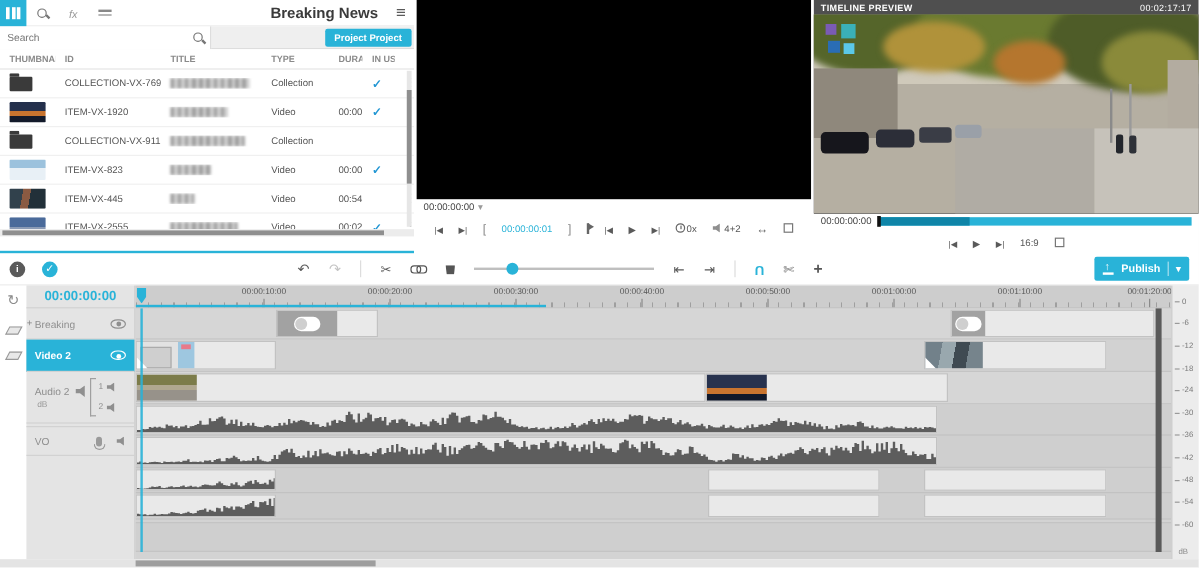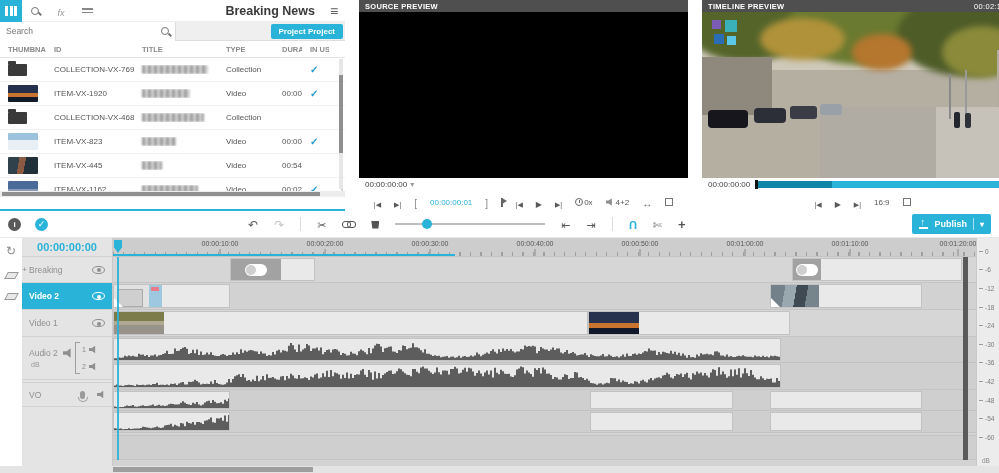"Breaking News" .top { column-gap: 14px -> 2px }
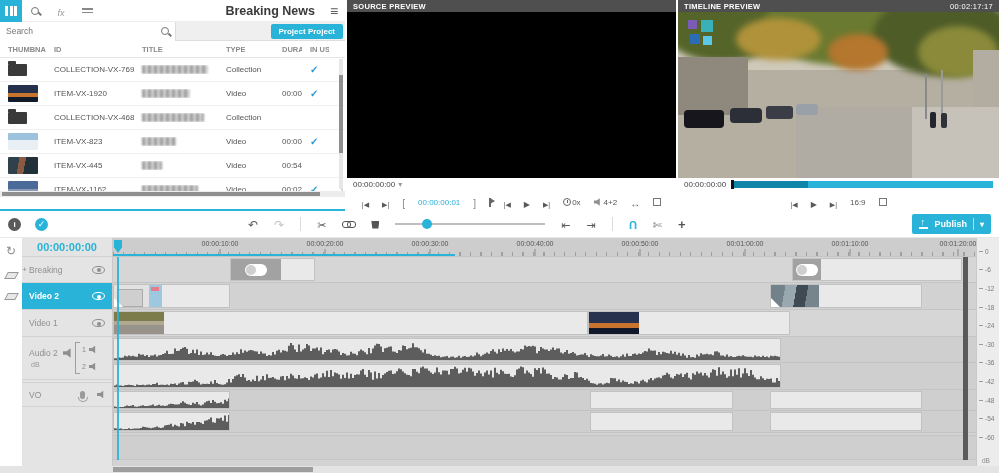"SOURCE PREVIEW" div.pvhdr { html: <div> <span>SOURCE PREVIEW</span> </div> -> none }
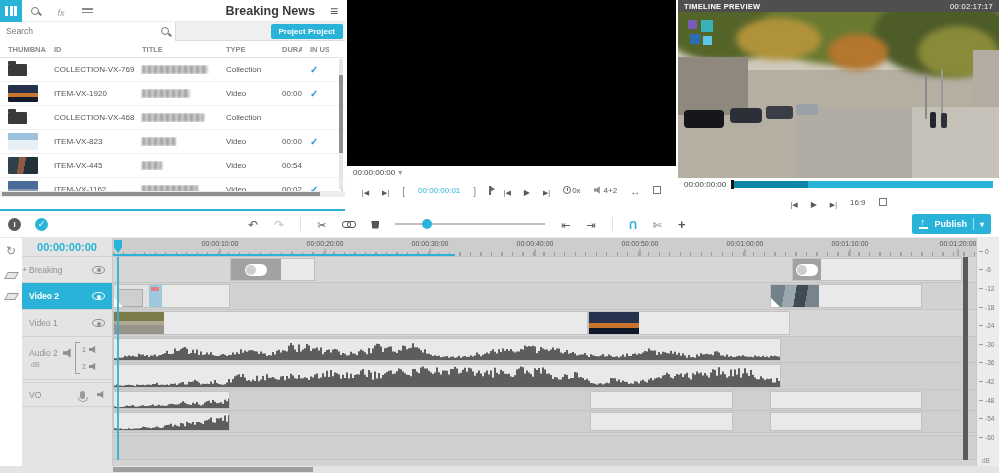"COLLECTION-VX-468" div.cell { text: COLLECTION-VX-468 -> COLLECTION-VX-911 }
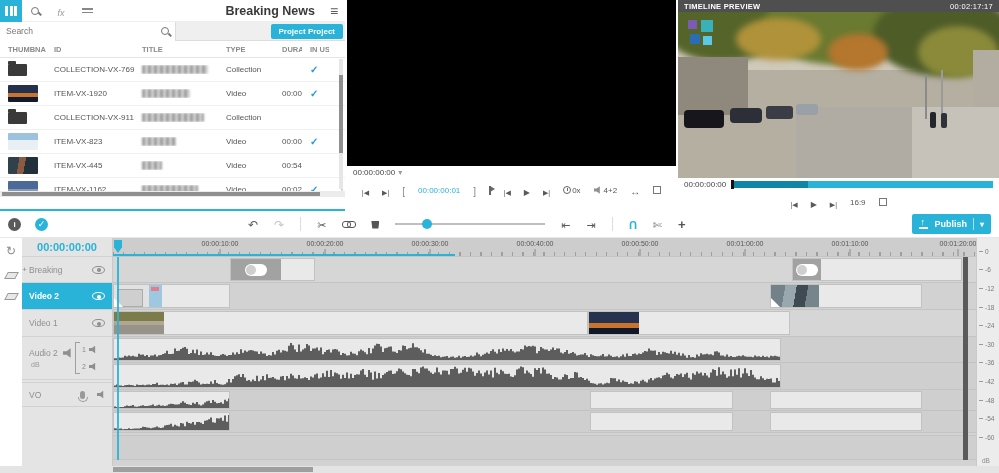"ITEM-VX-1162" div.cell { text: ITEM-VX-1162 -> ITEM-VX-2555 }
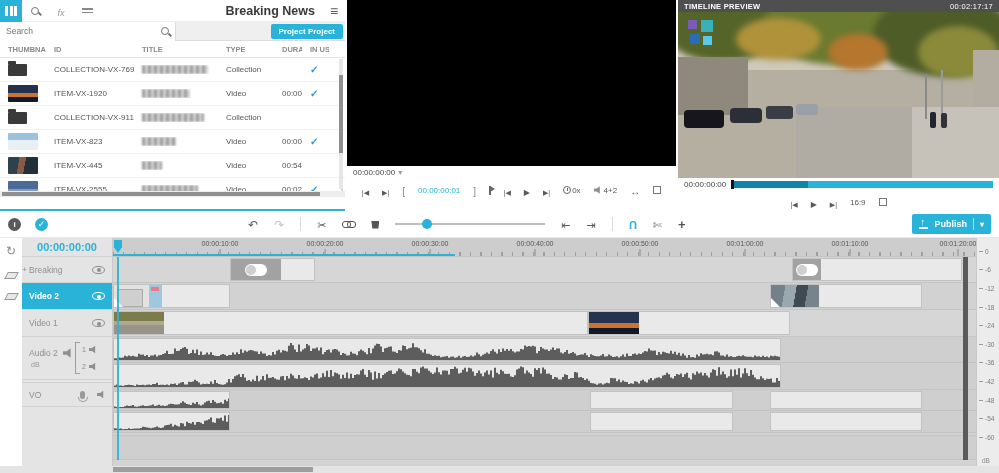"Video 1" div.hrow { html: <div> <span>Video 1</span> <span></span> </div> -> none }
